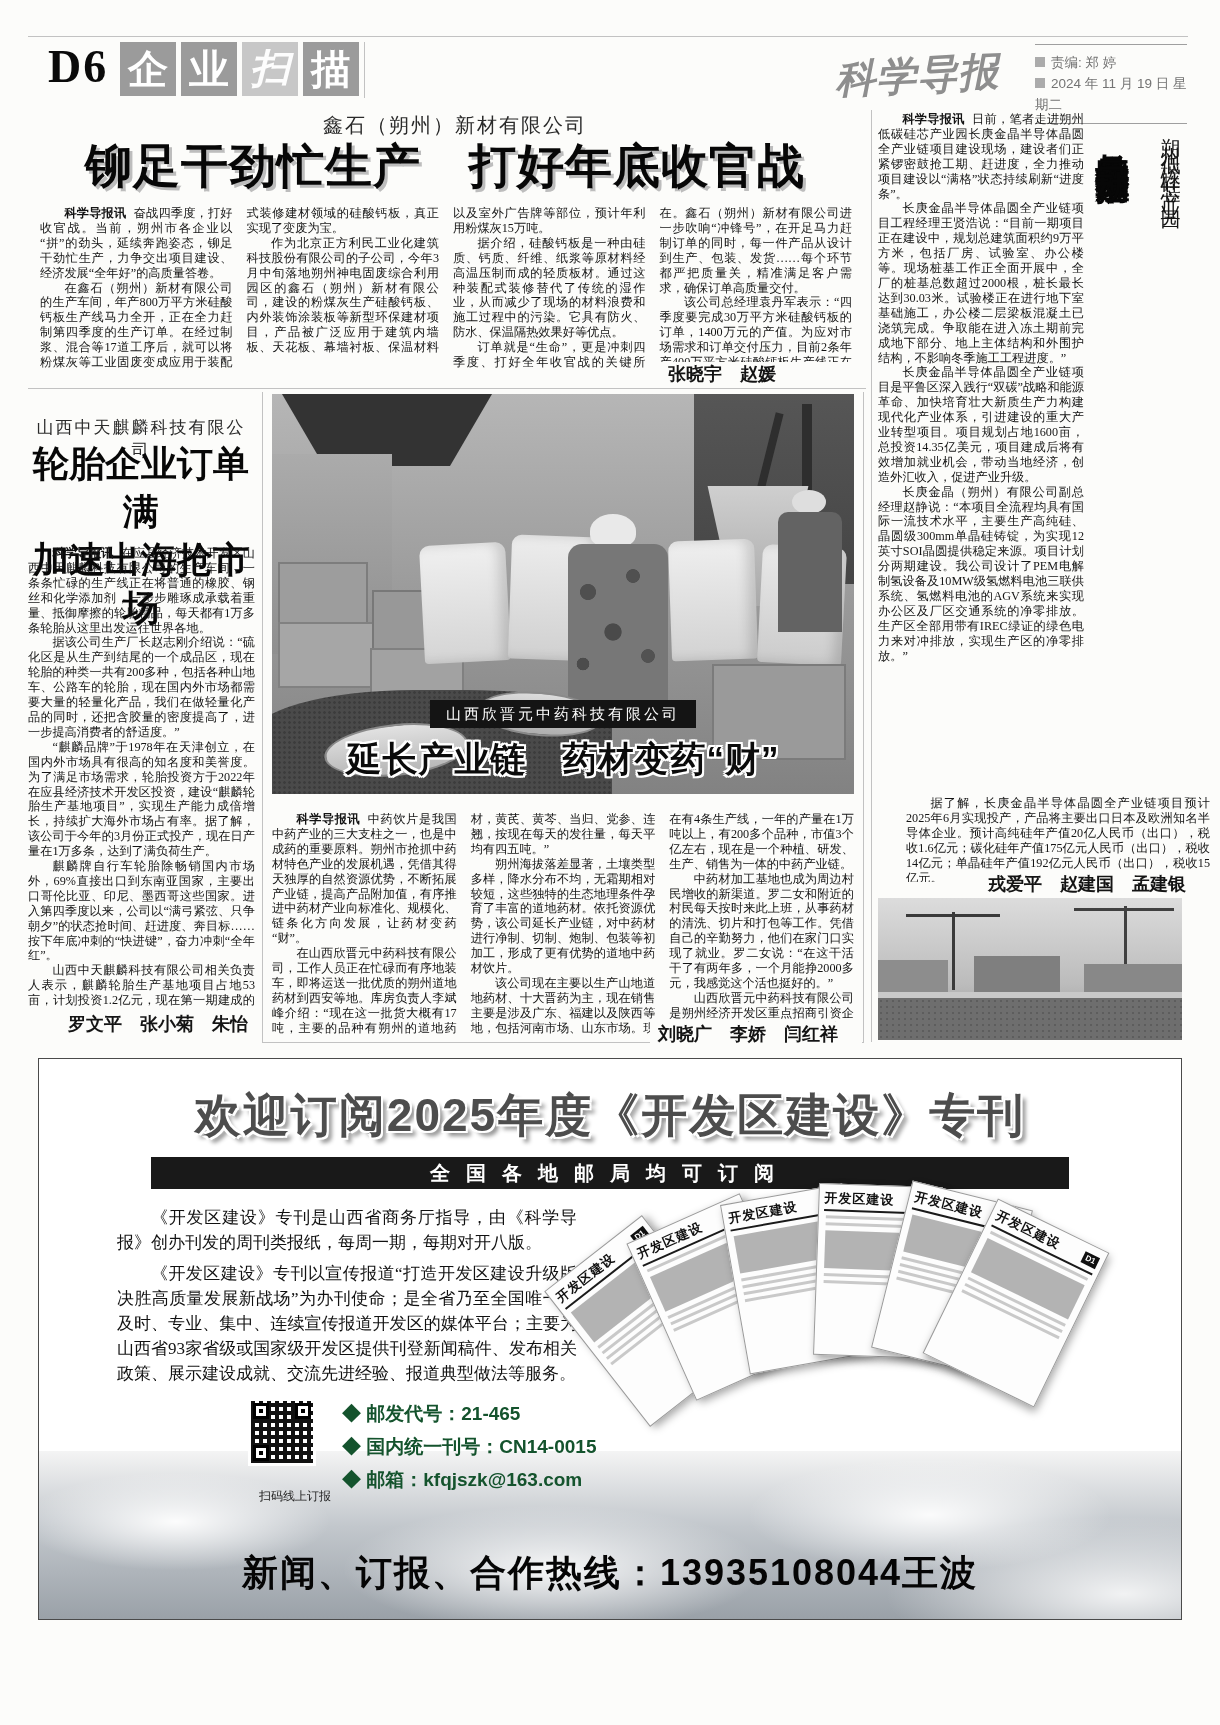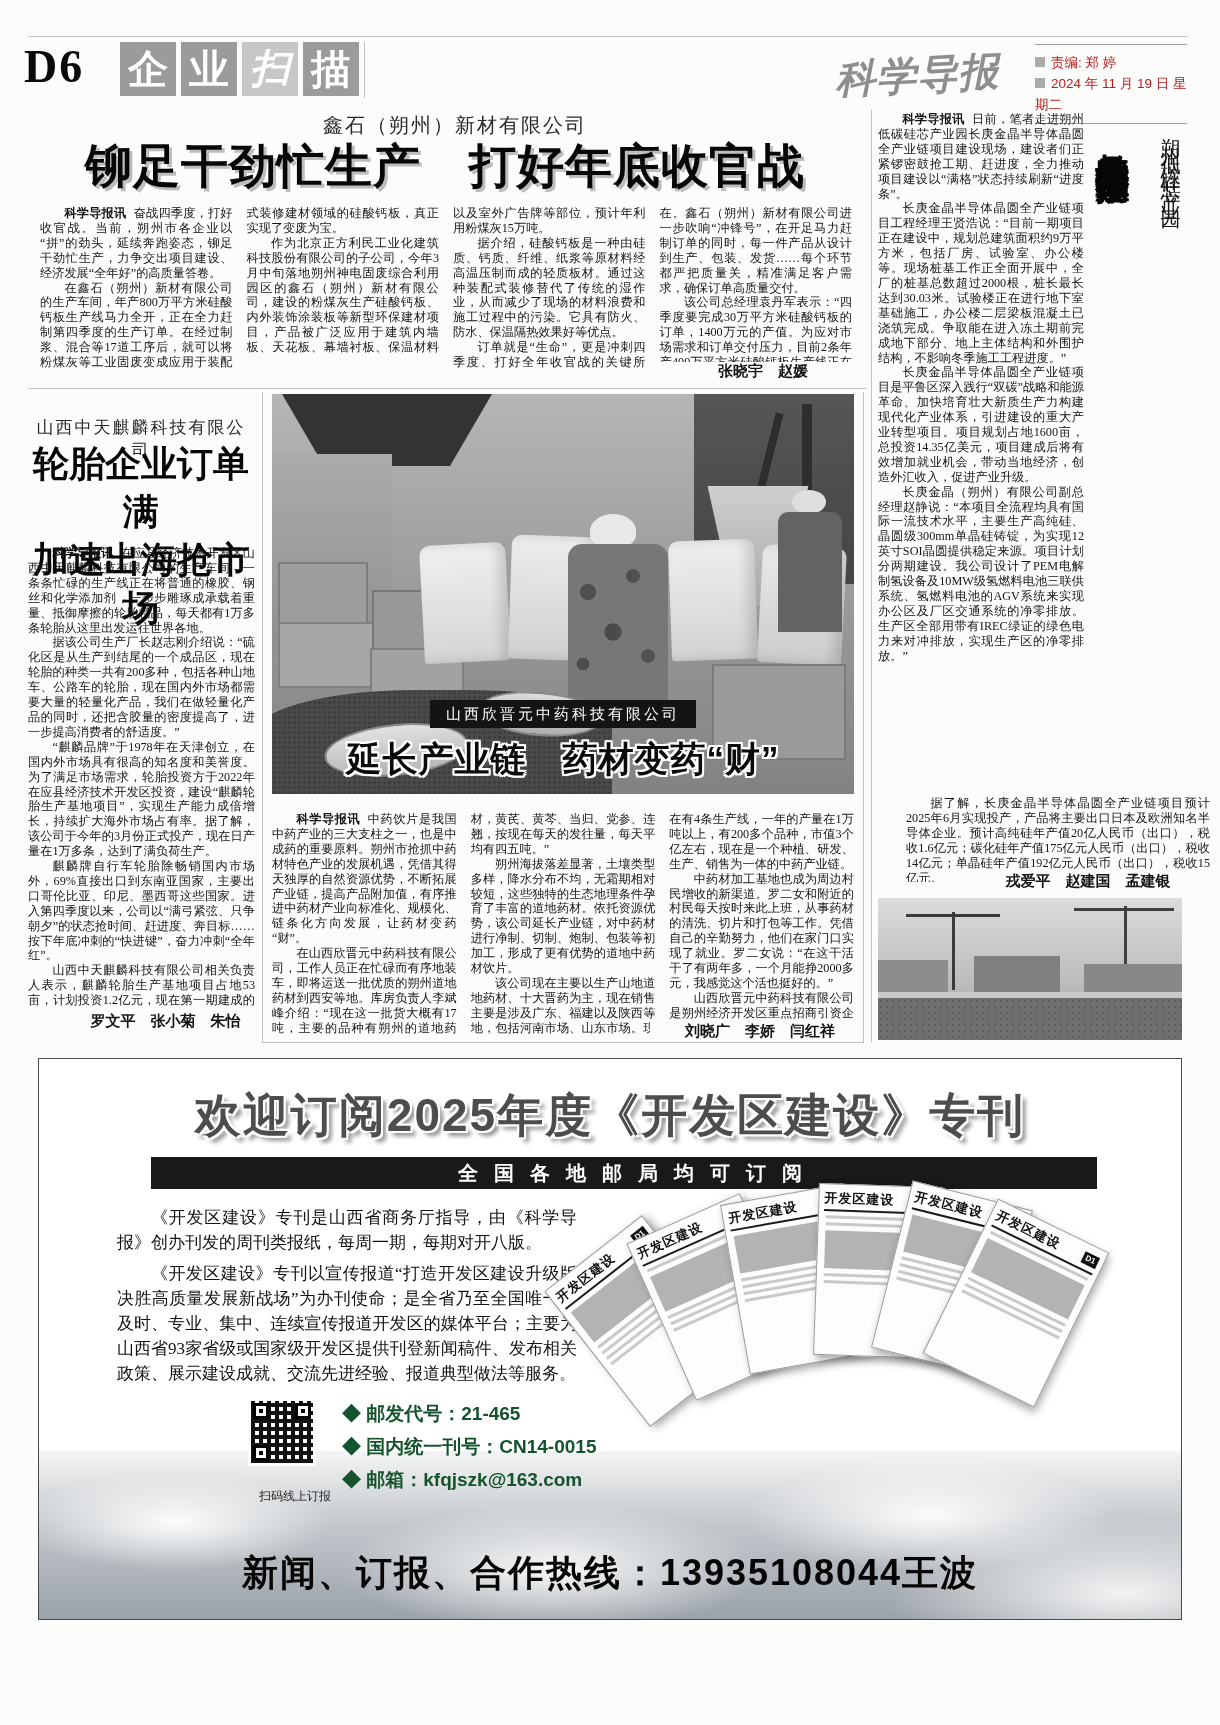"D6" .edition { left: 24px -> 48px }
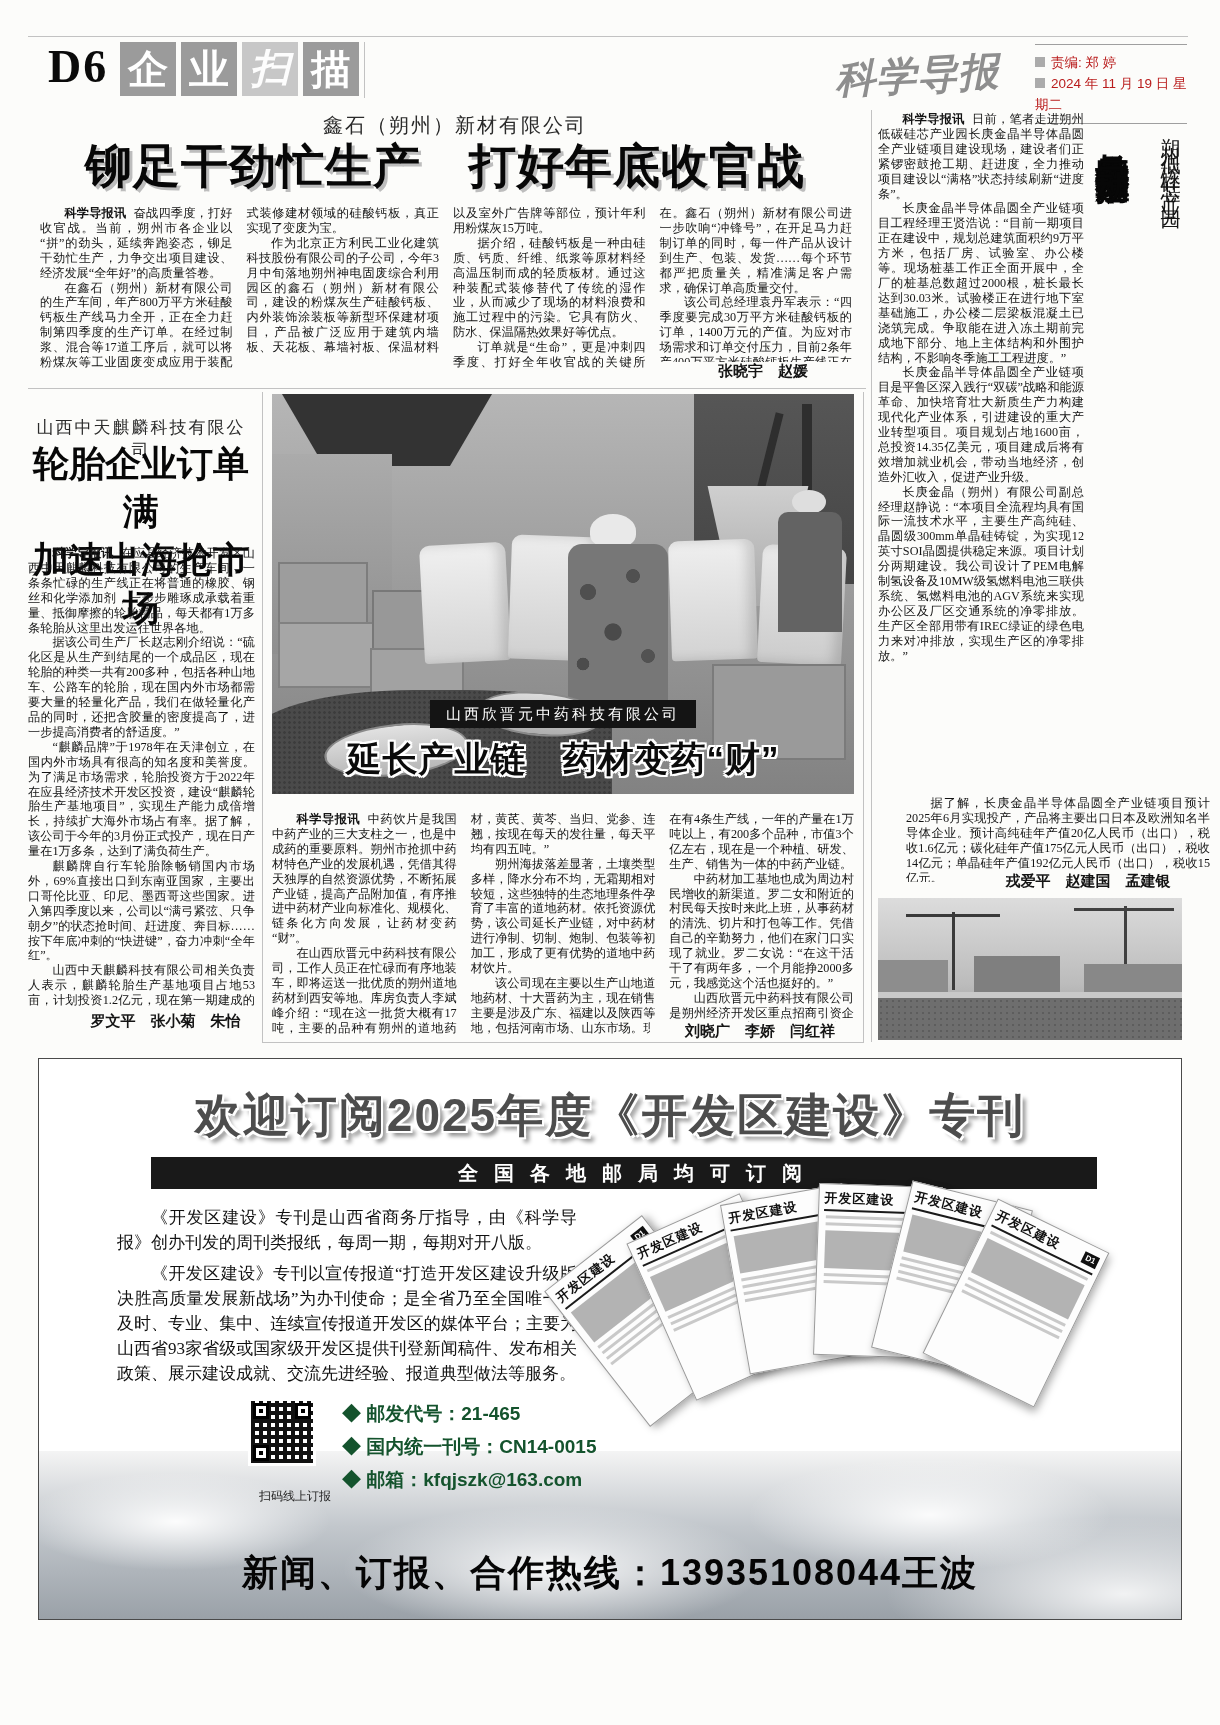"责编: 郑 婷" .header-meta { color: #b91c1c -> #737373 }
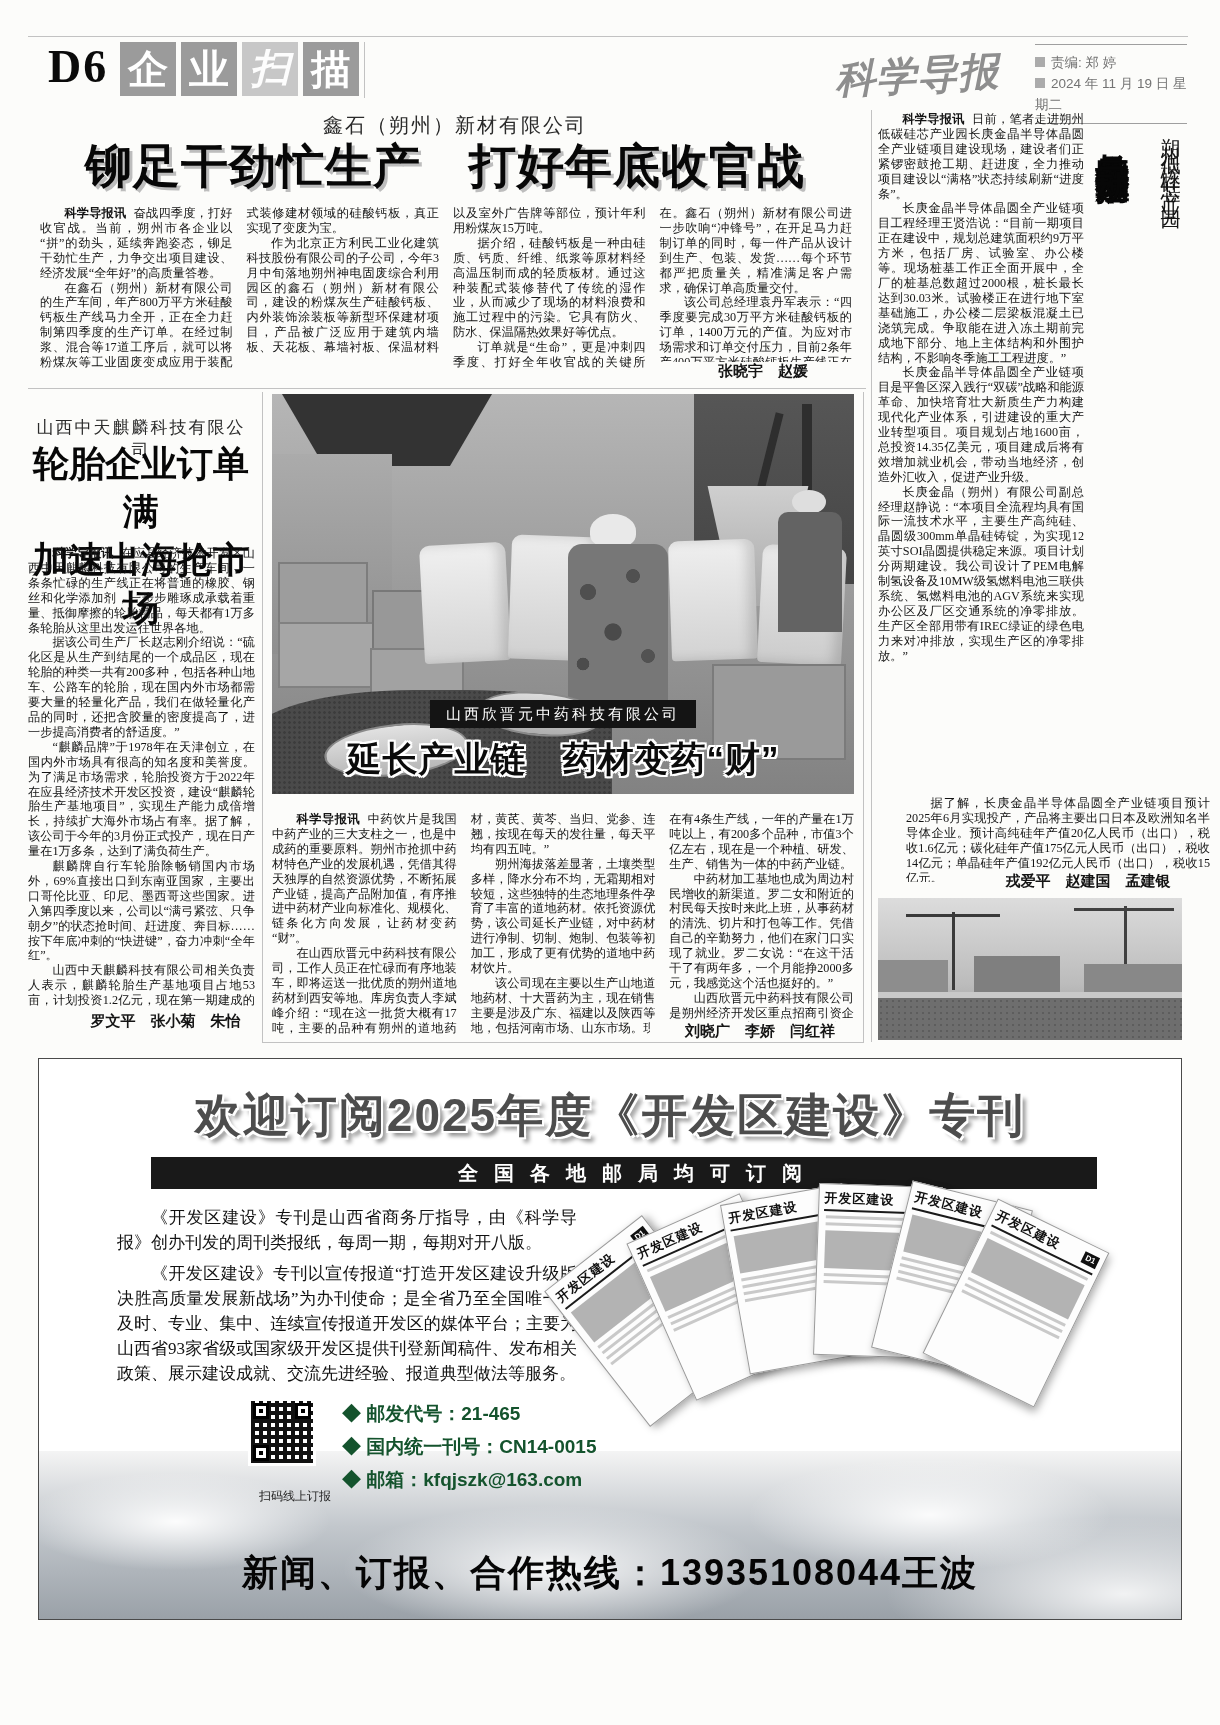"张晓宇 赵媛" .byline { font-size: 15px -> 18px; text-align: center -> left }
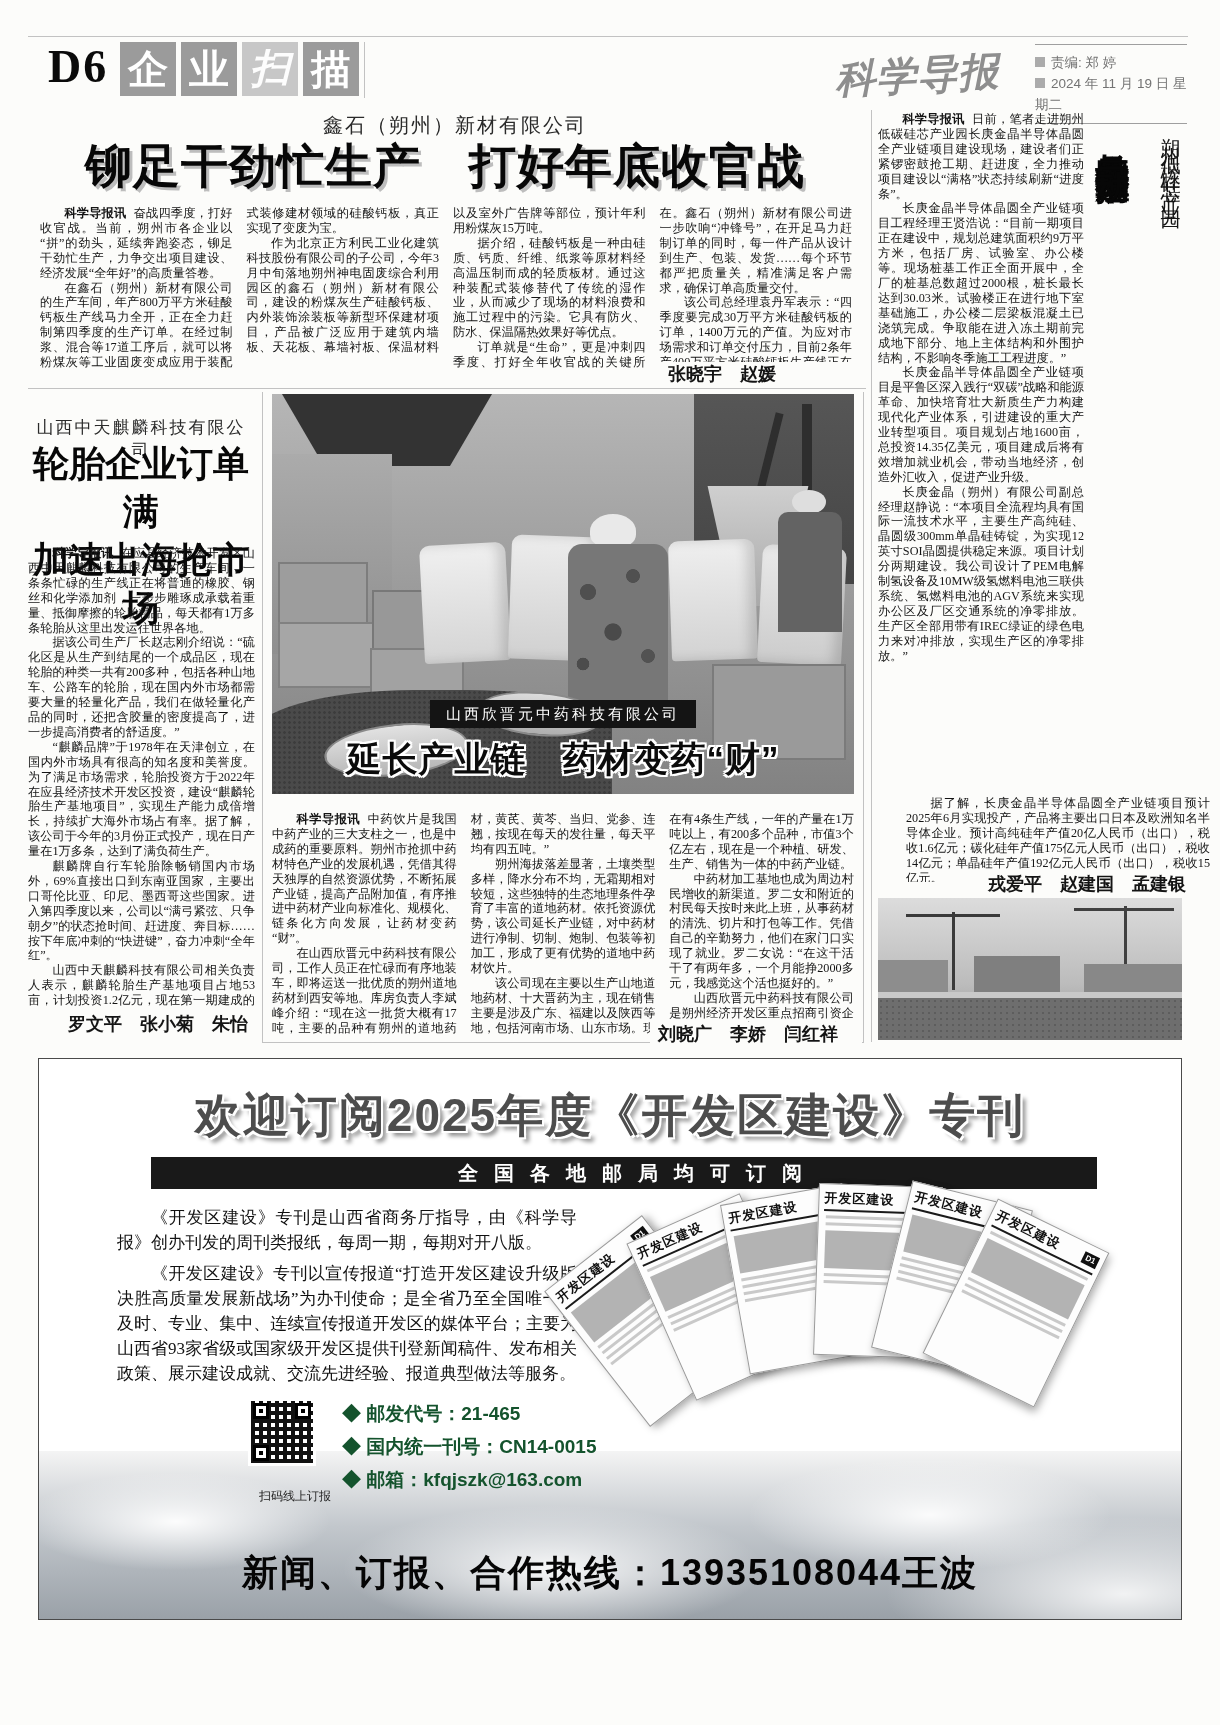"全国各地邮局均可订阅" .ad-banner { padding-left: 28px -> none }
